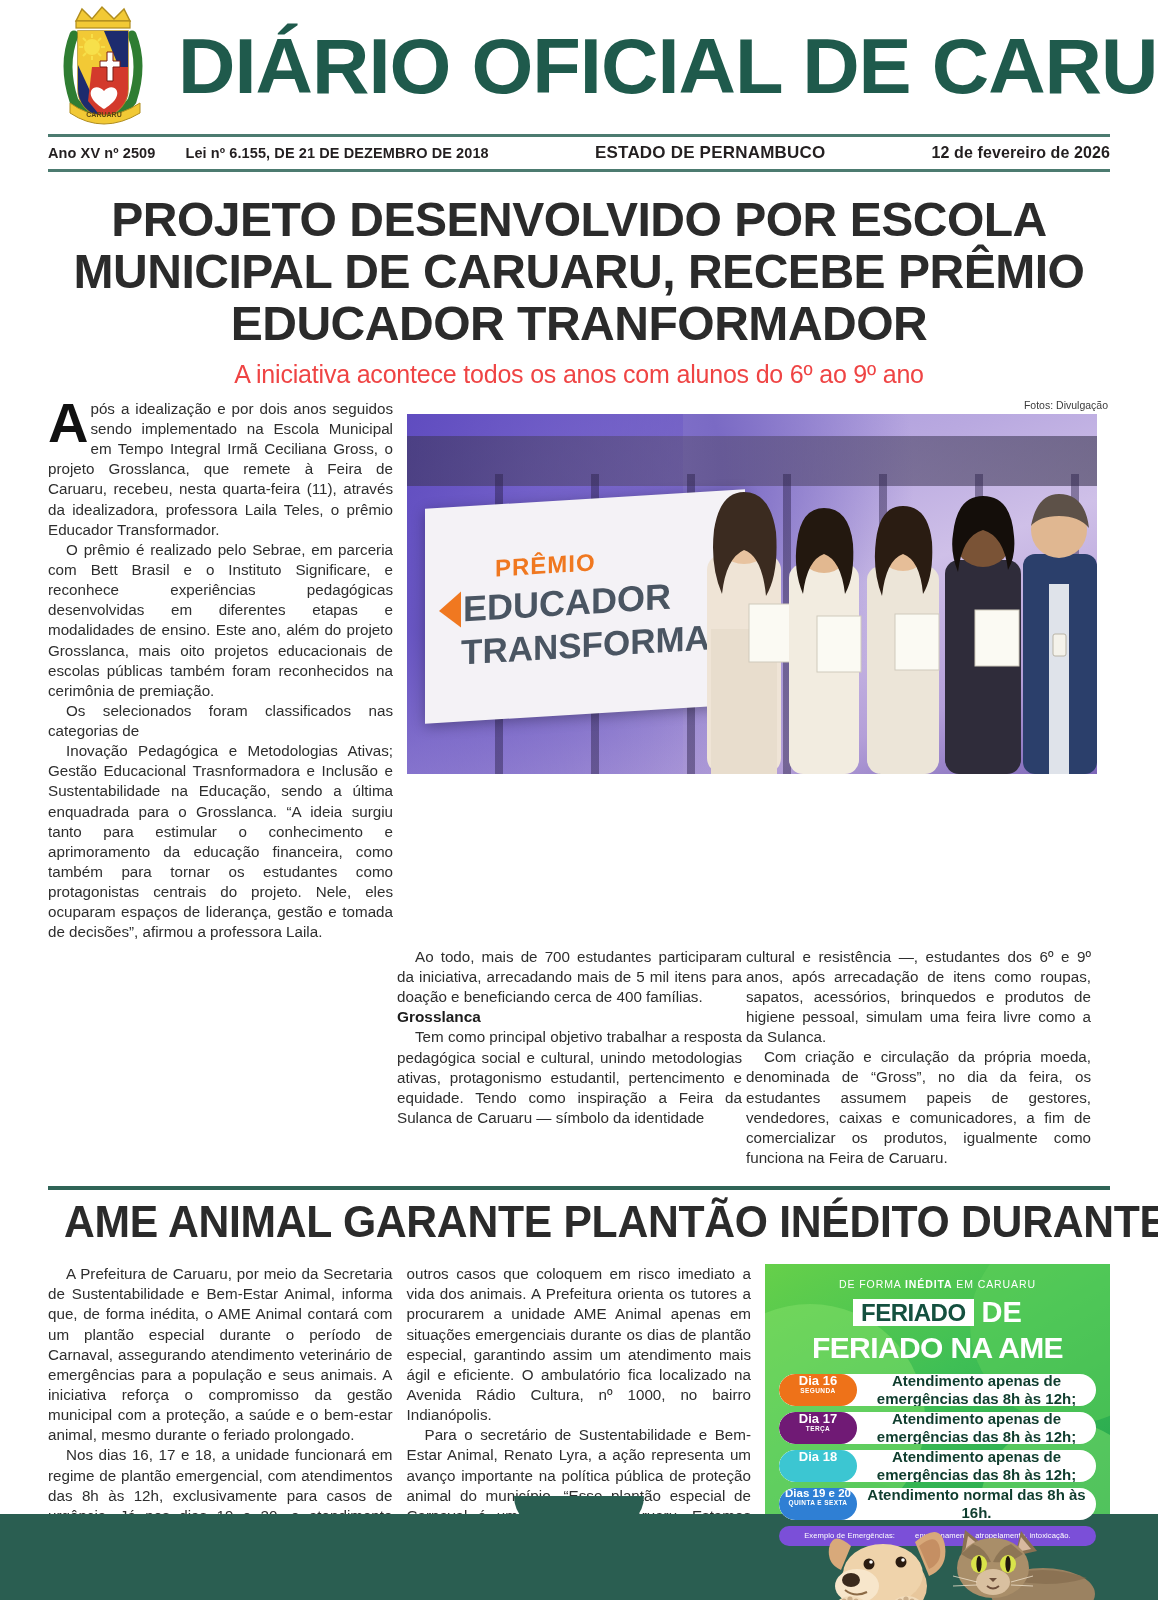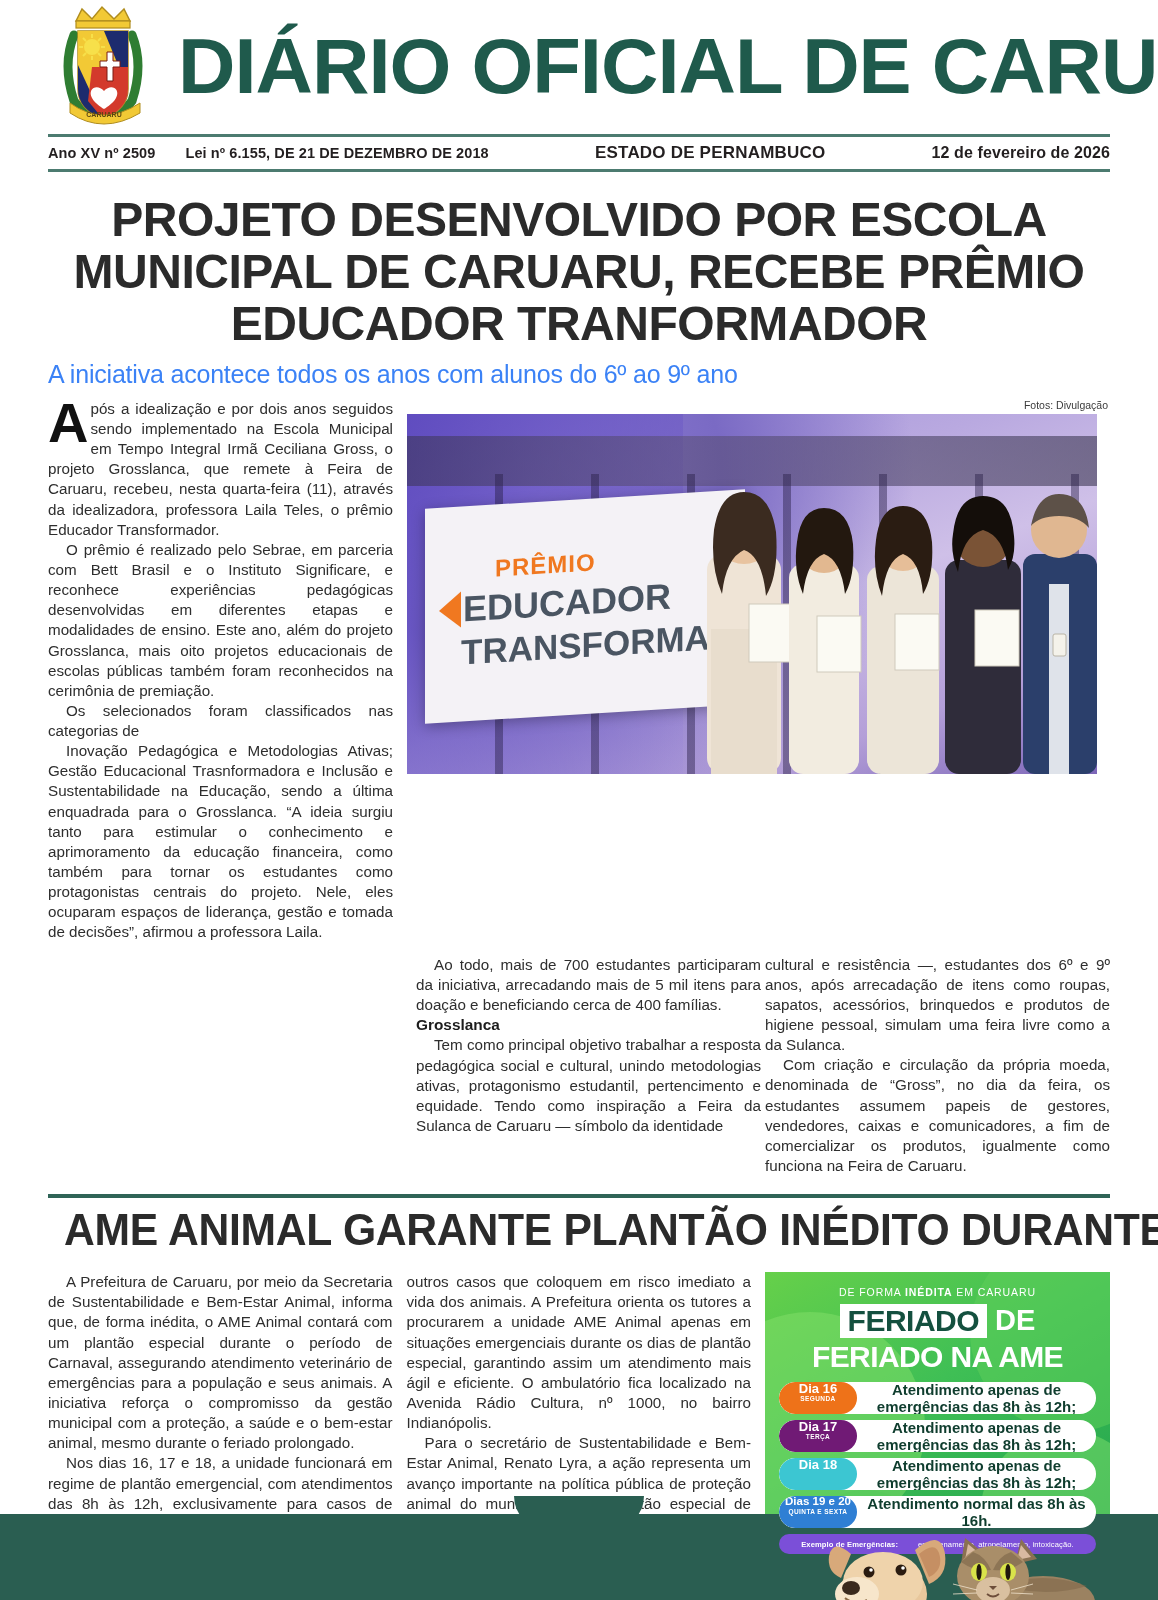"A iniciativa acontece todos os" .subhead { color: #3b82f6 -> #ef4444; text-align: left -> center }
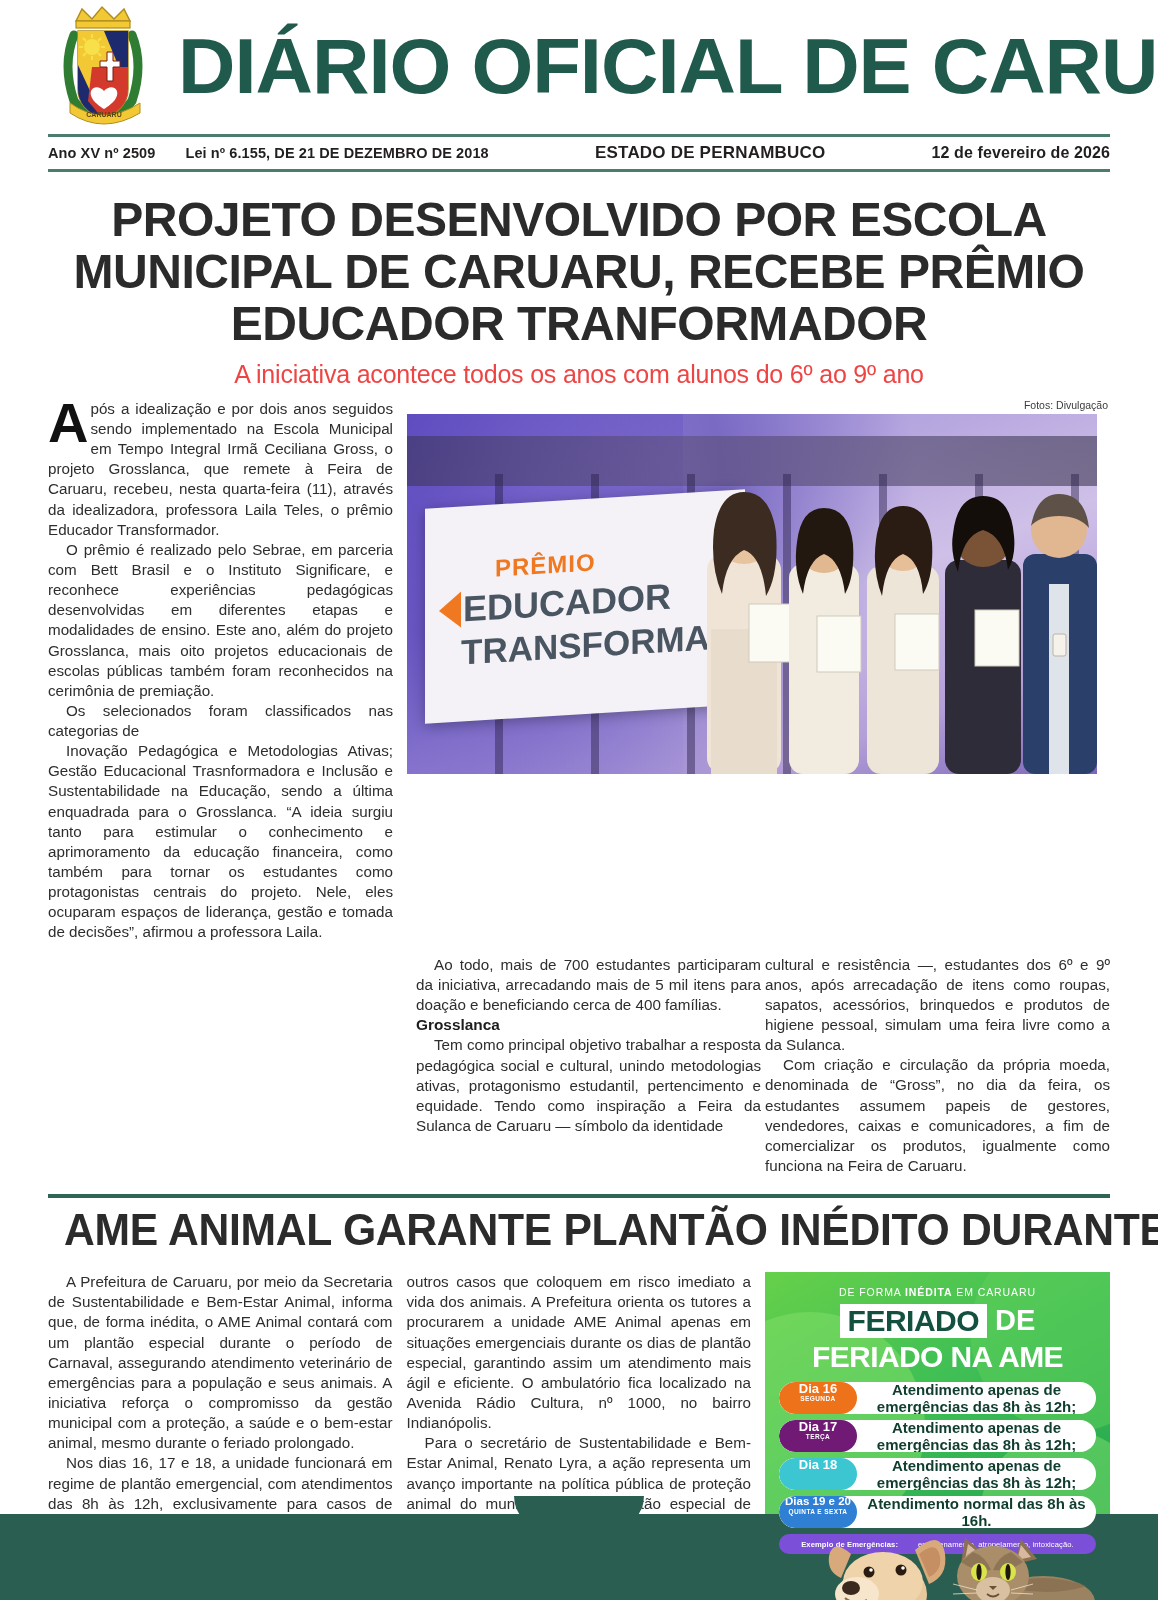"Ao todo, mais de 700" .a1-bottom { justify-content: flex-end -> none; margin-top: 12px -> 4px }
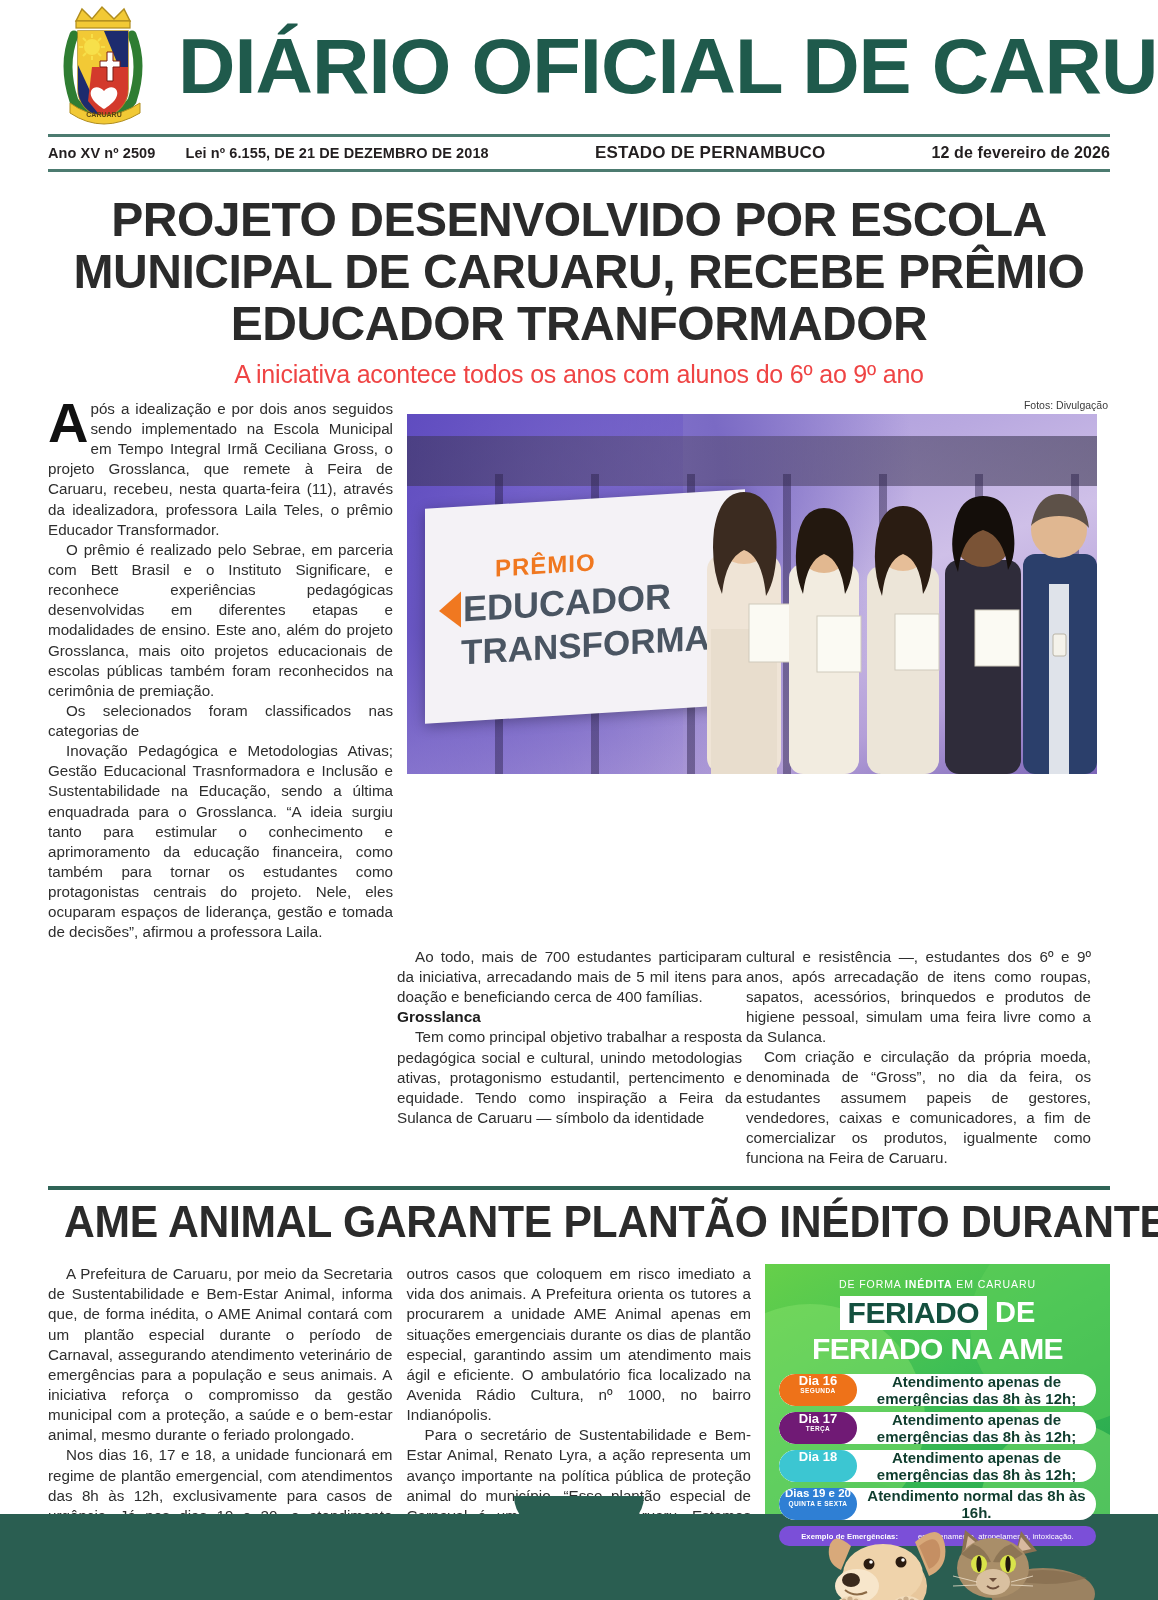"FERIADO" .p-feriado { font-size: 30px -> 24px }
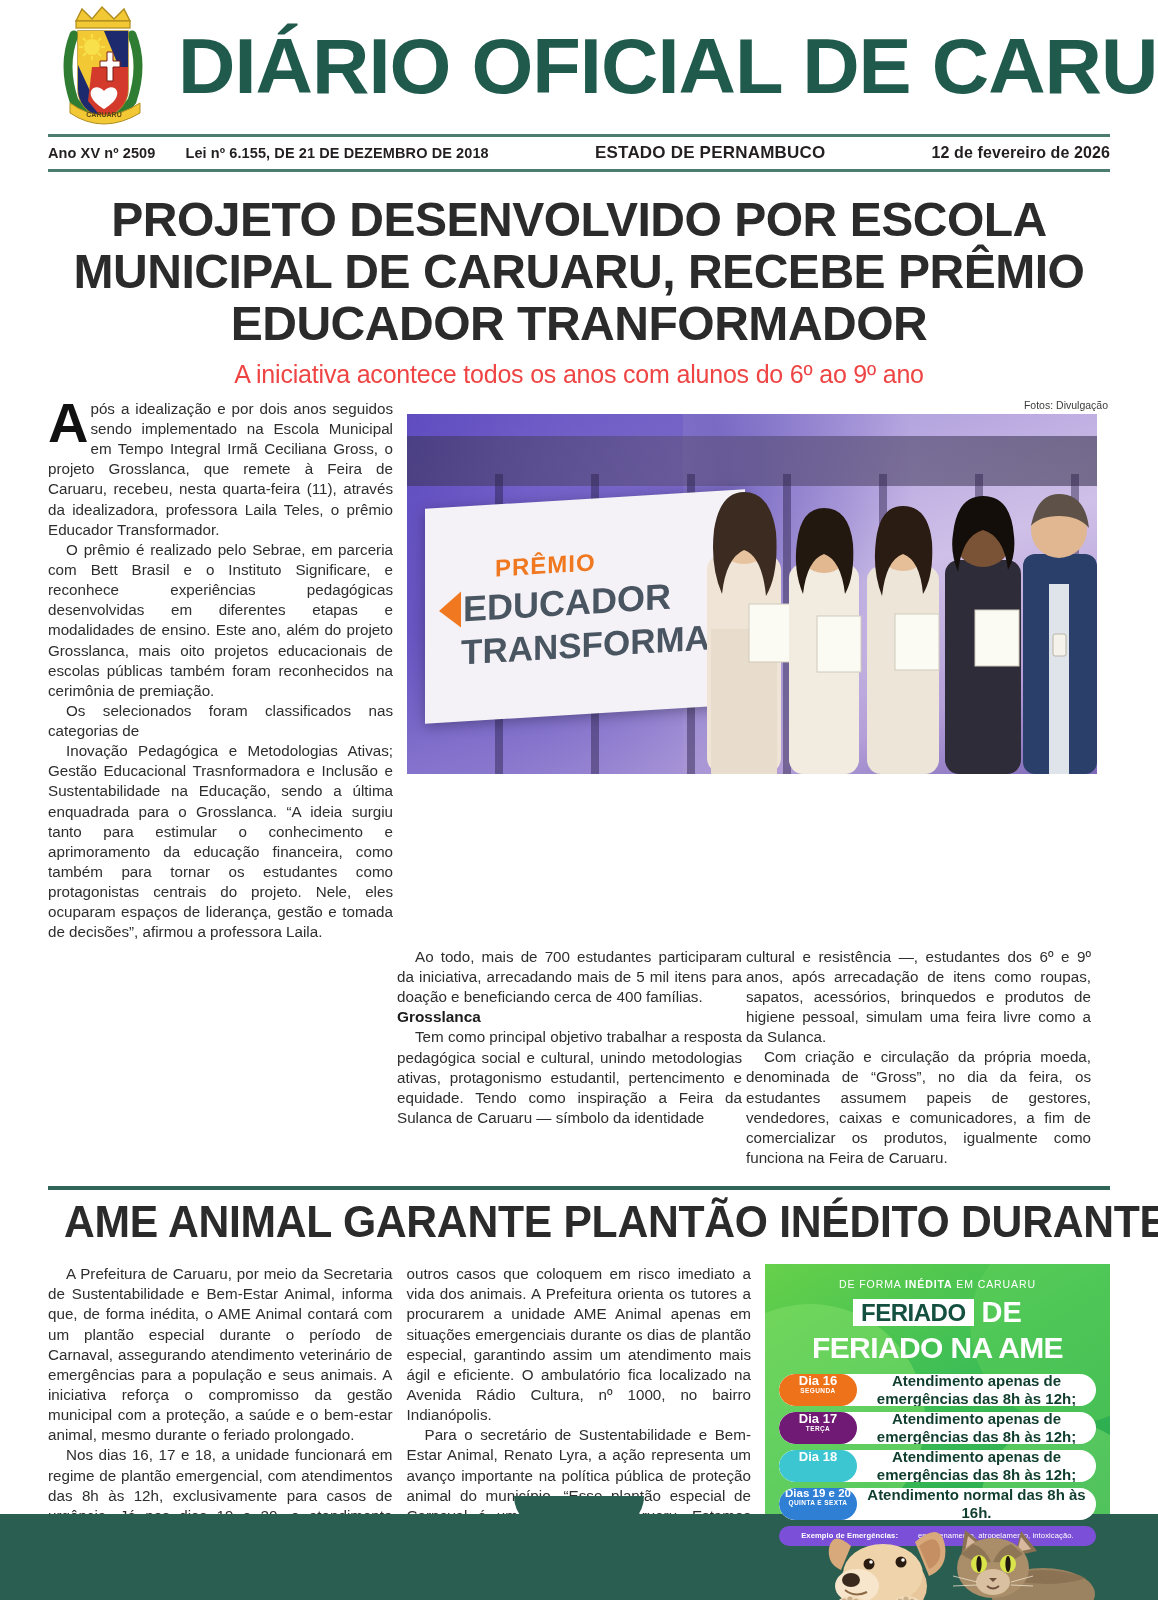"Exemplo de Emergências:" .note b { font-weight: bold -> normal }
